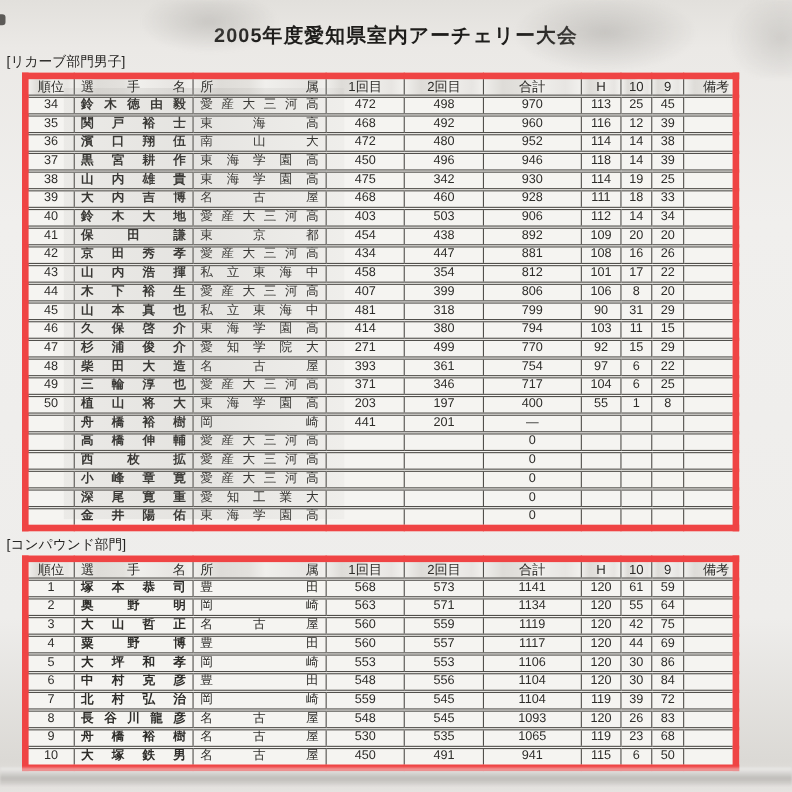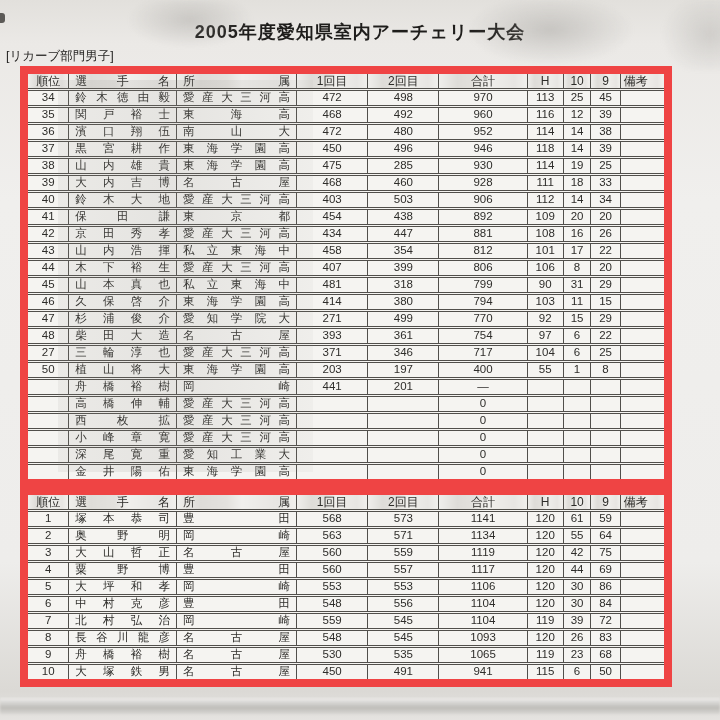"順位" table.results { border: 8px solid #ef4444 -> 6px solid #ef4444 }
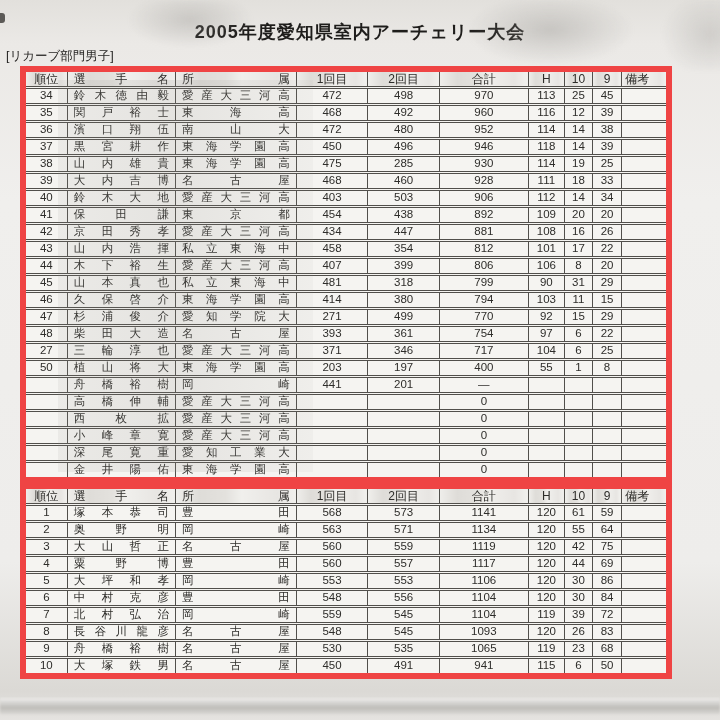"備考" .c9 { text-align: left -> right }
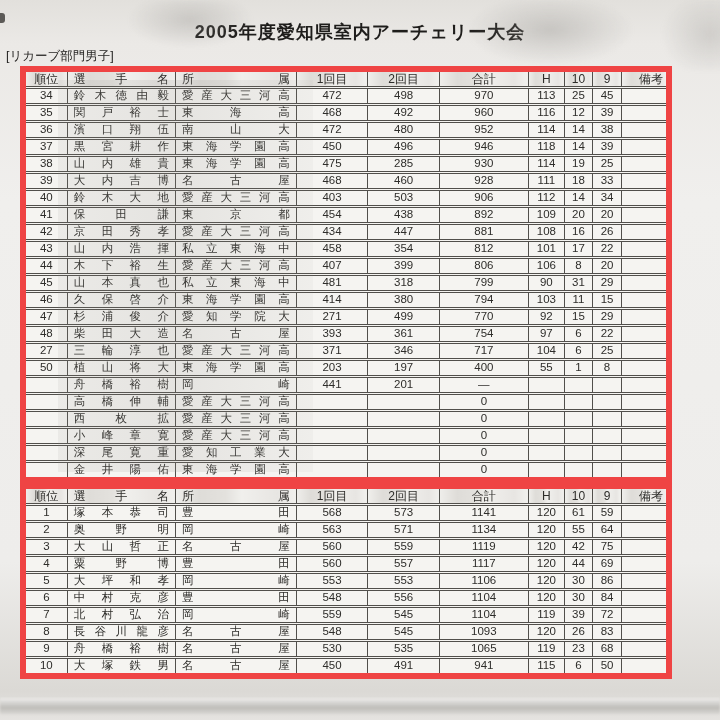"285" td.c4 { text: 285 -> 342 }
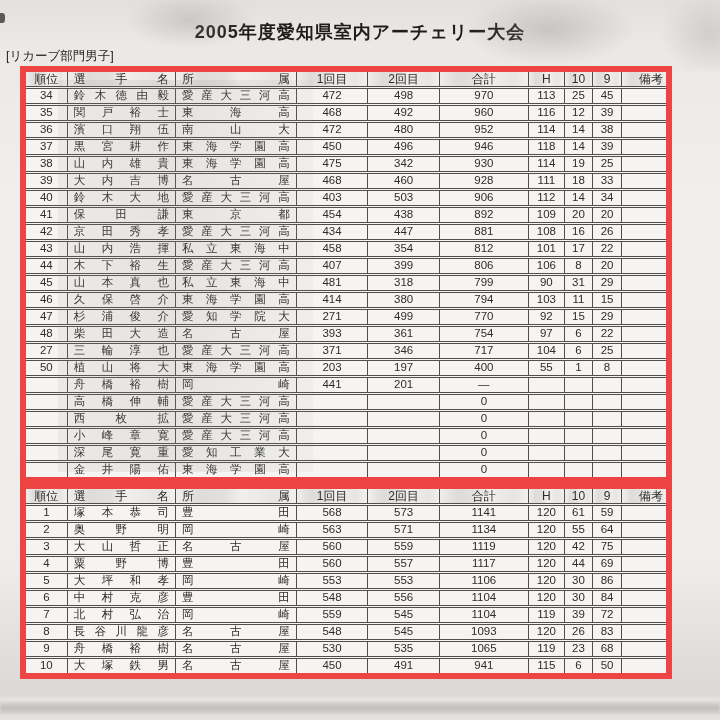"27" td.c0 { text: 27 -> 49 }
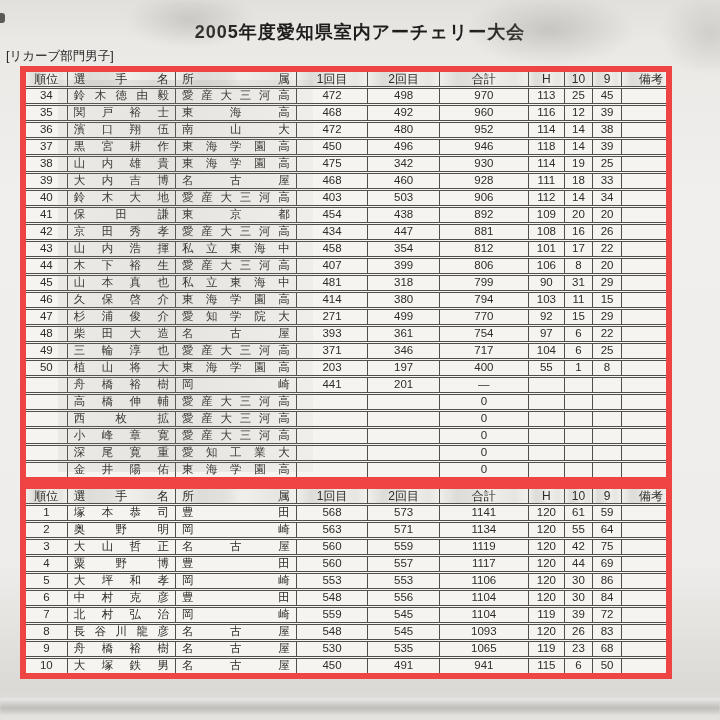"[コンパウンド部門]" div.section-label { html: none -> <div>[コンパウンド部門]</div> }
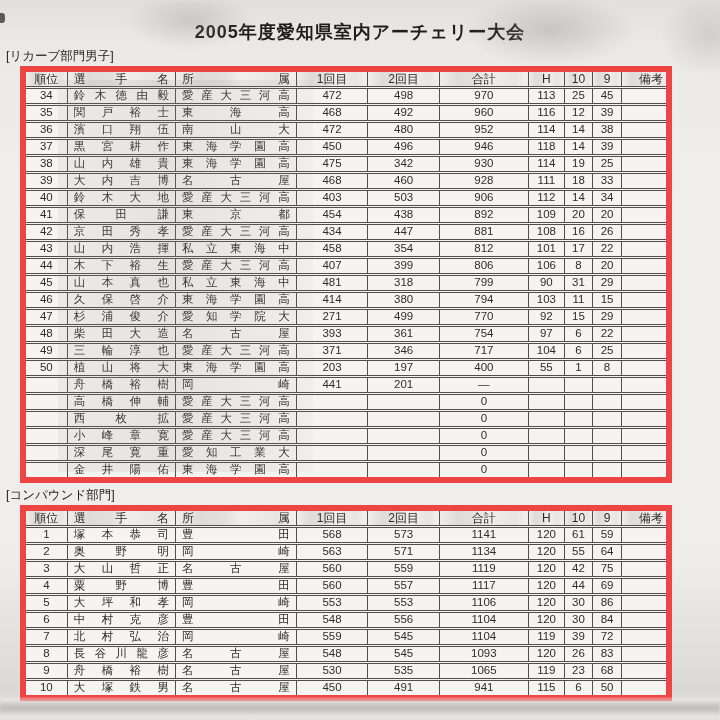"塚本恭司" .c1 { font-weight: none -> bold }
